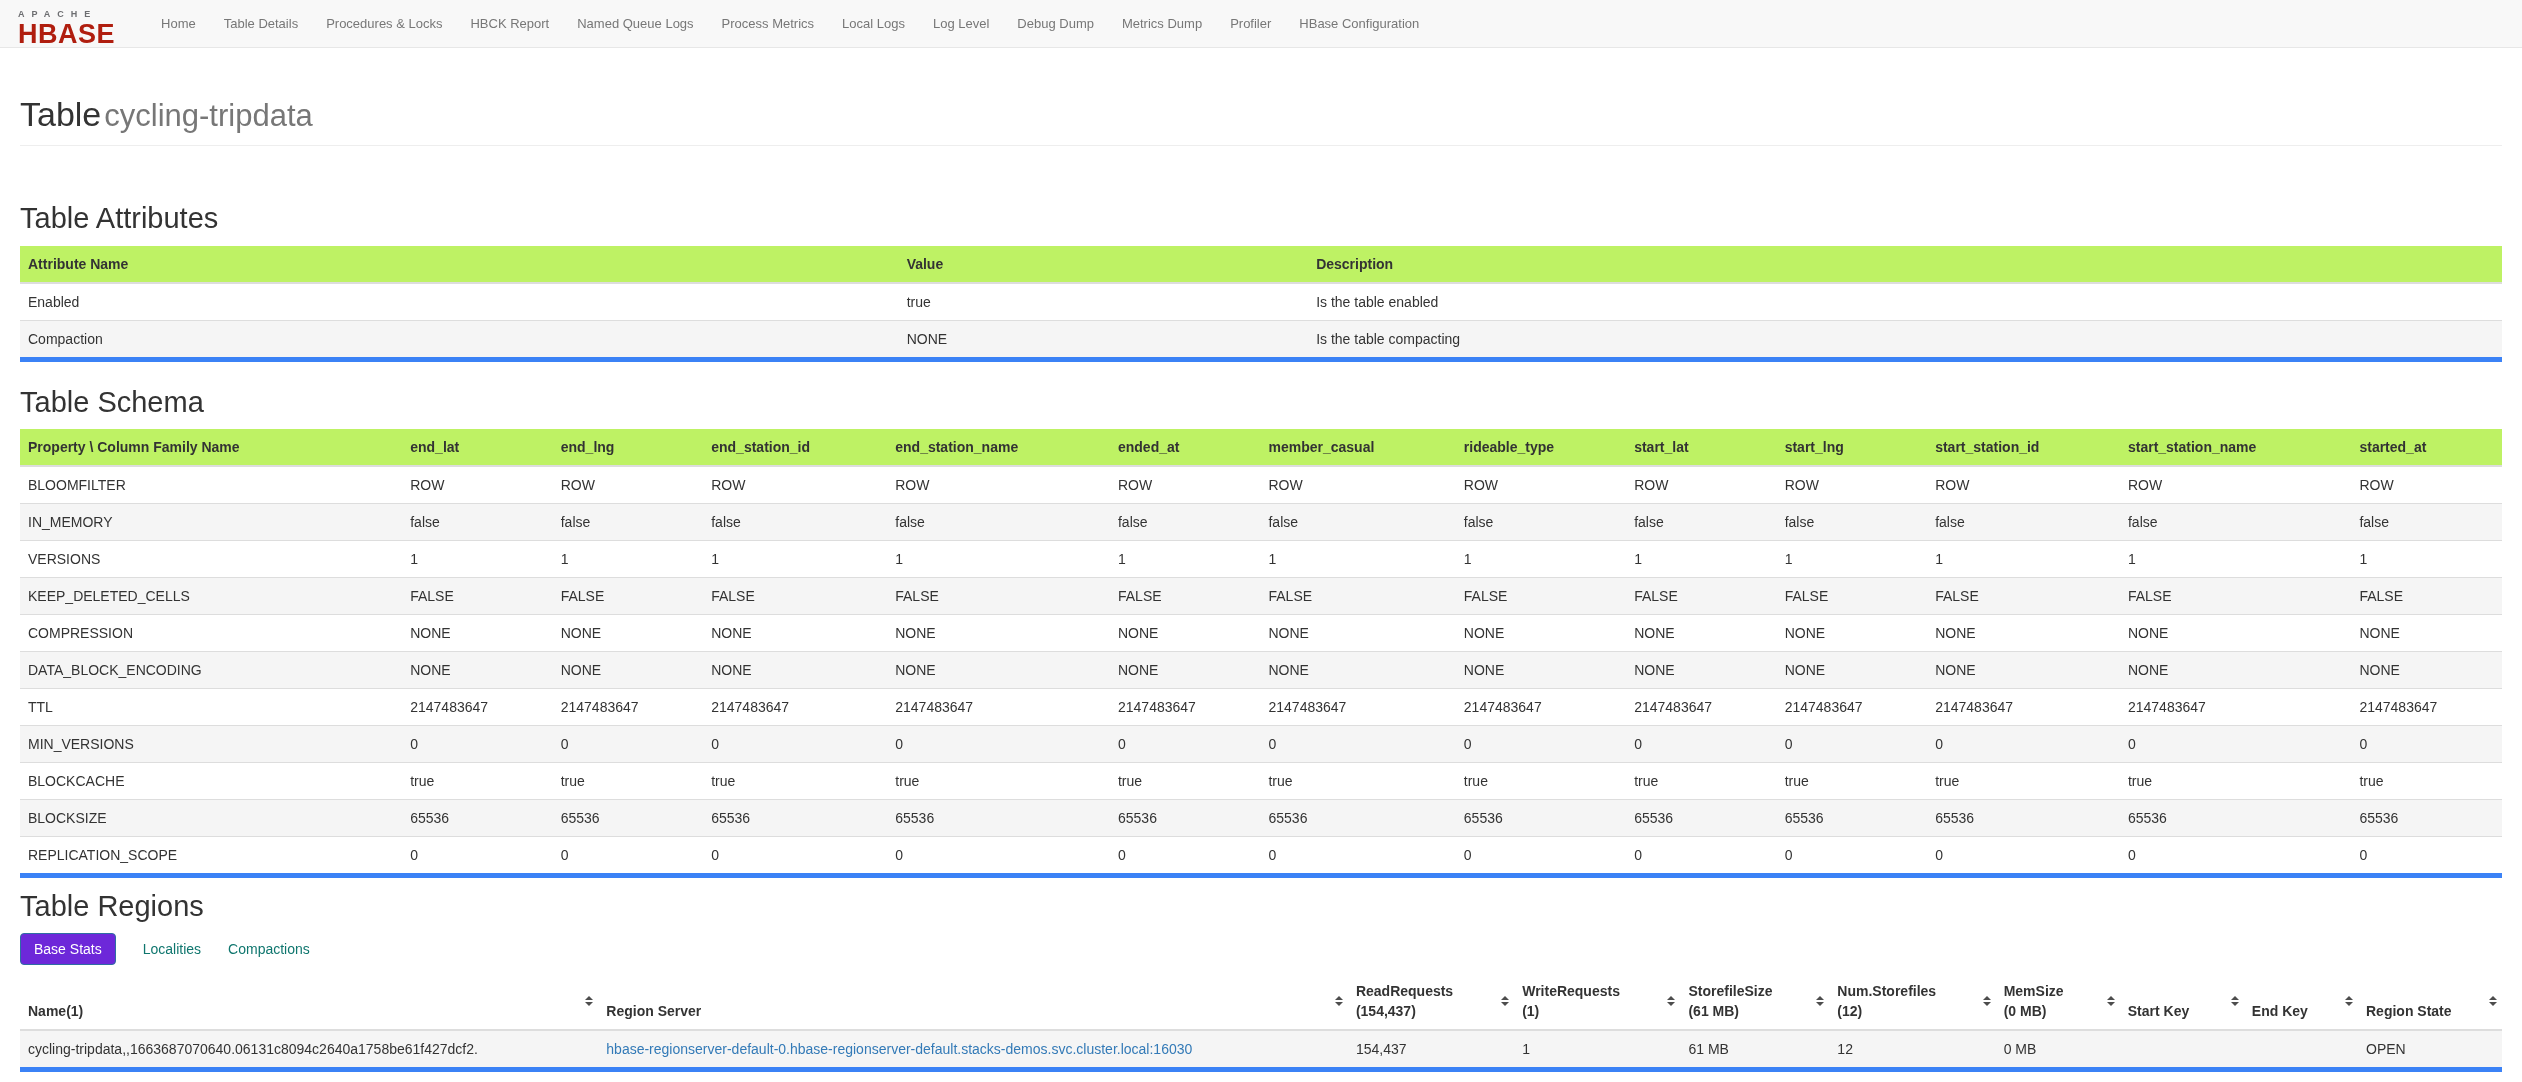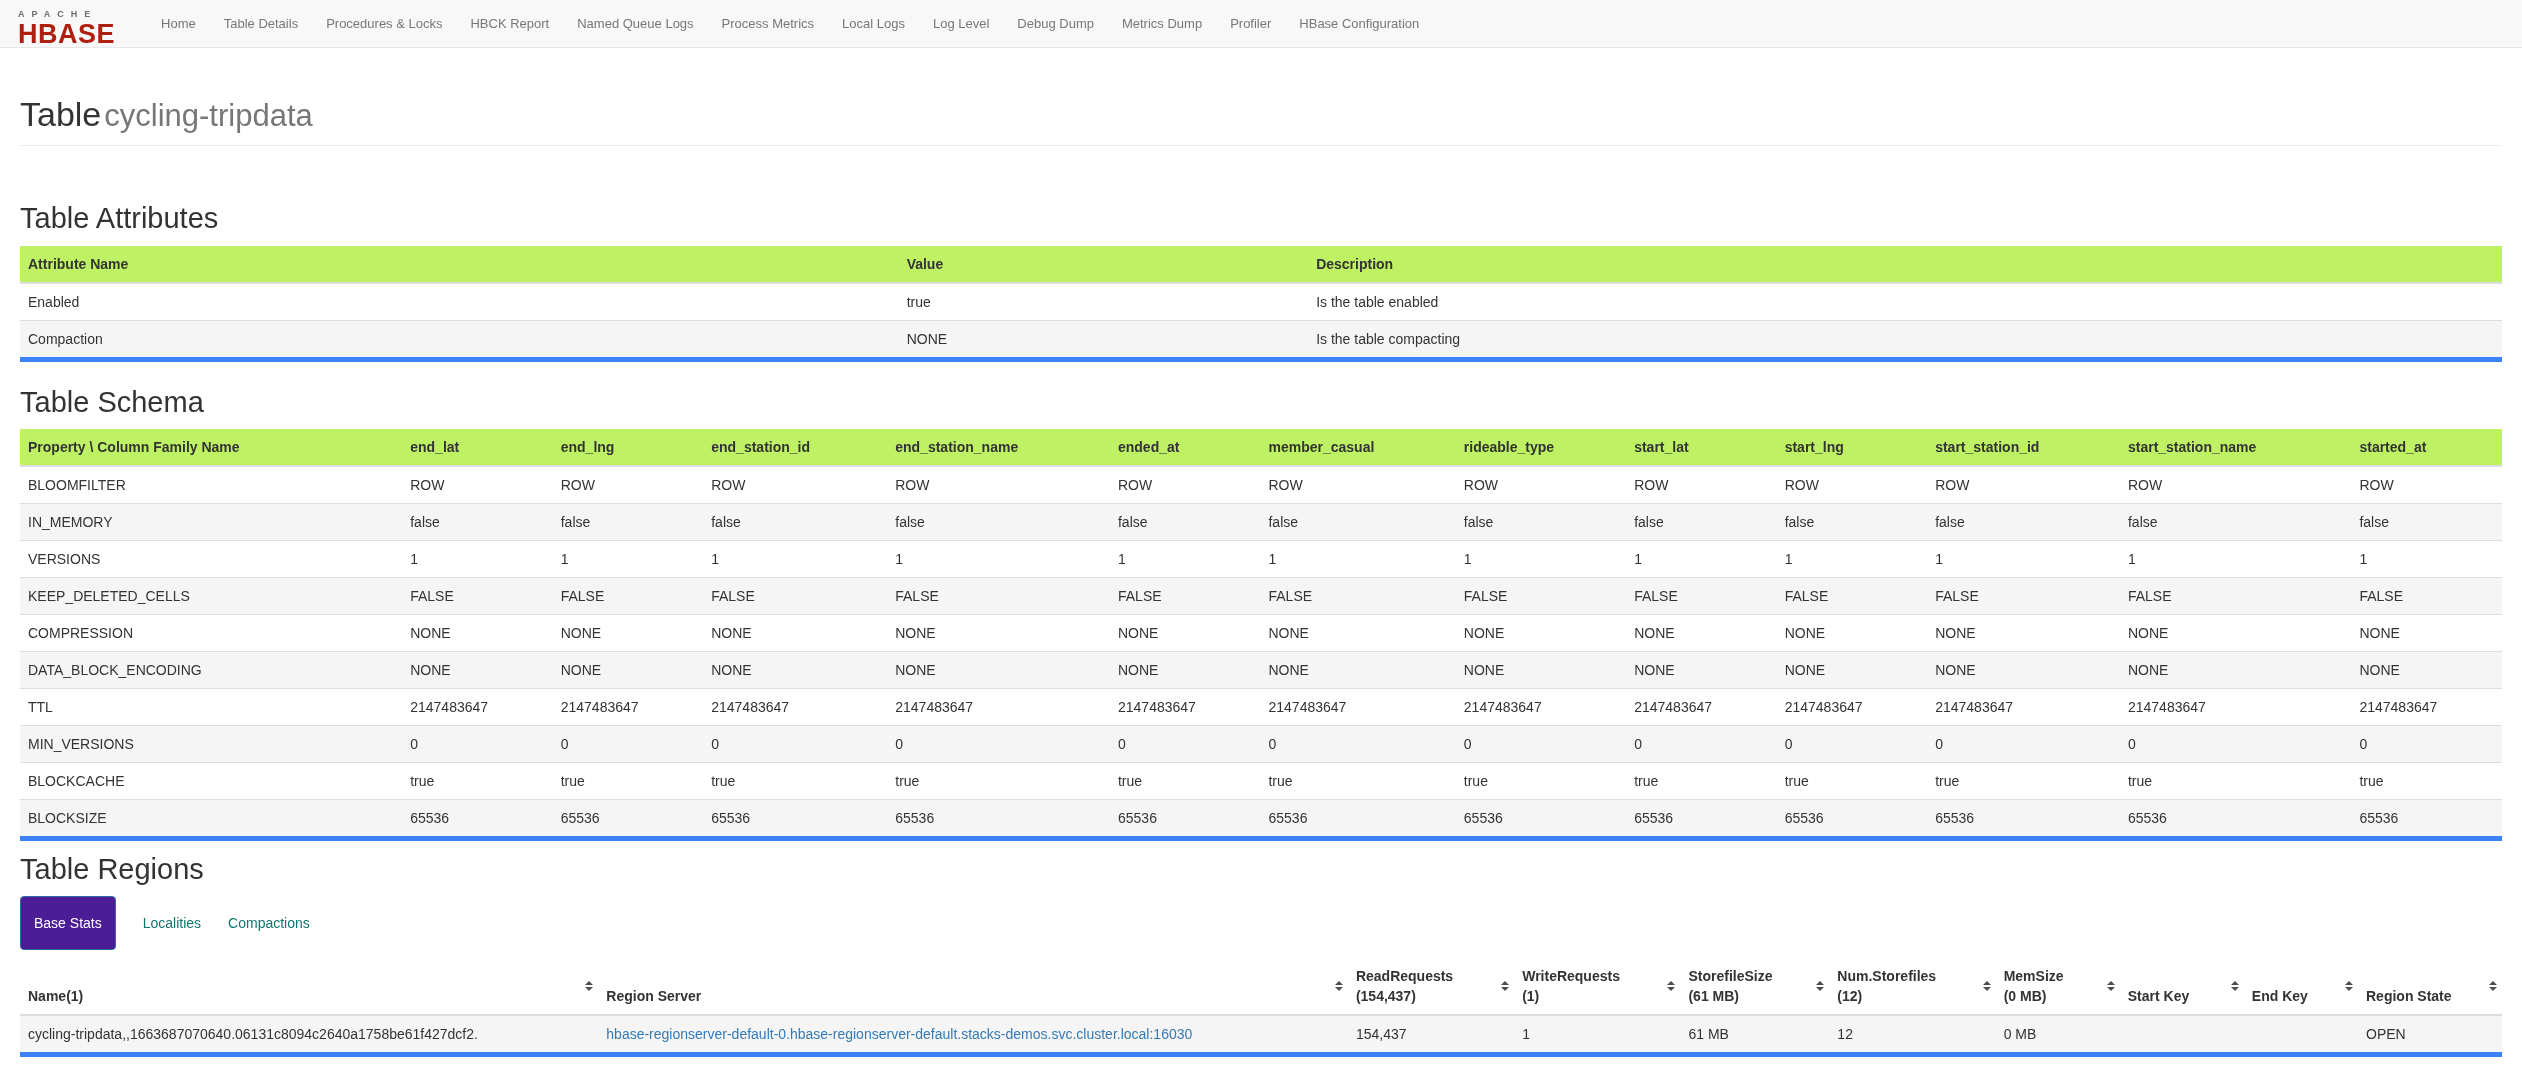"REPLICATION_SCOPE" tr { html: none -> <tr> <td>REPLICATION_SCOPE</td> <td>0</td> <td>0</td> <td>0</td> <td>0</td> <td>0</td> <td>0</td> <td>0</td> <td>0</td> <td>0</td> <td>0</td> <td>0</td> <td>0</td> </tr> }
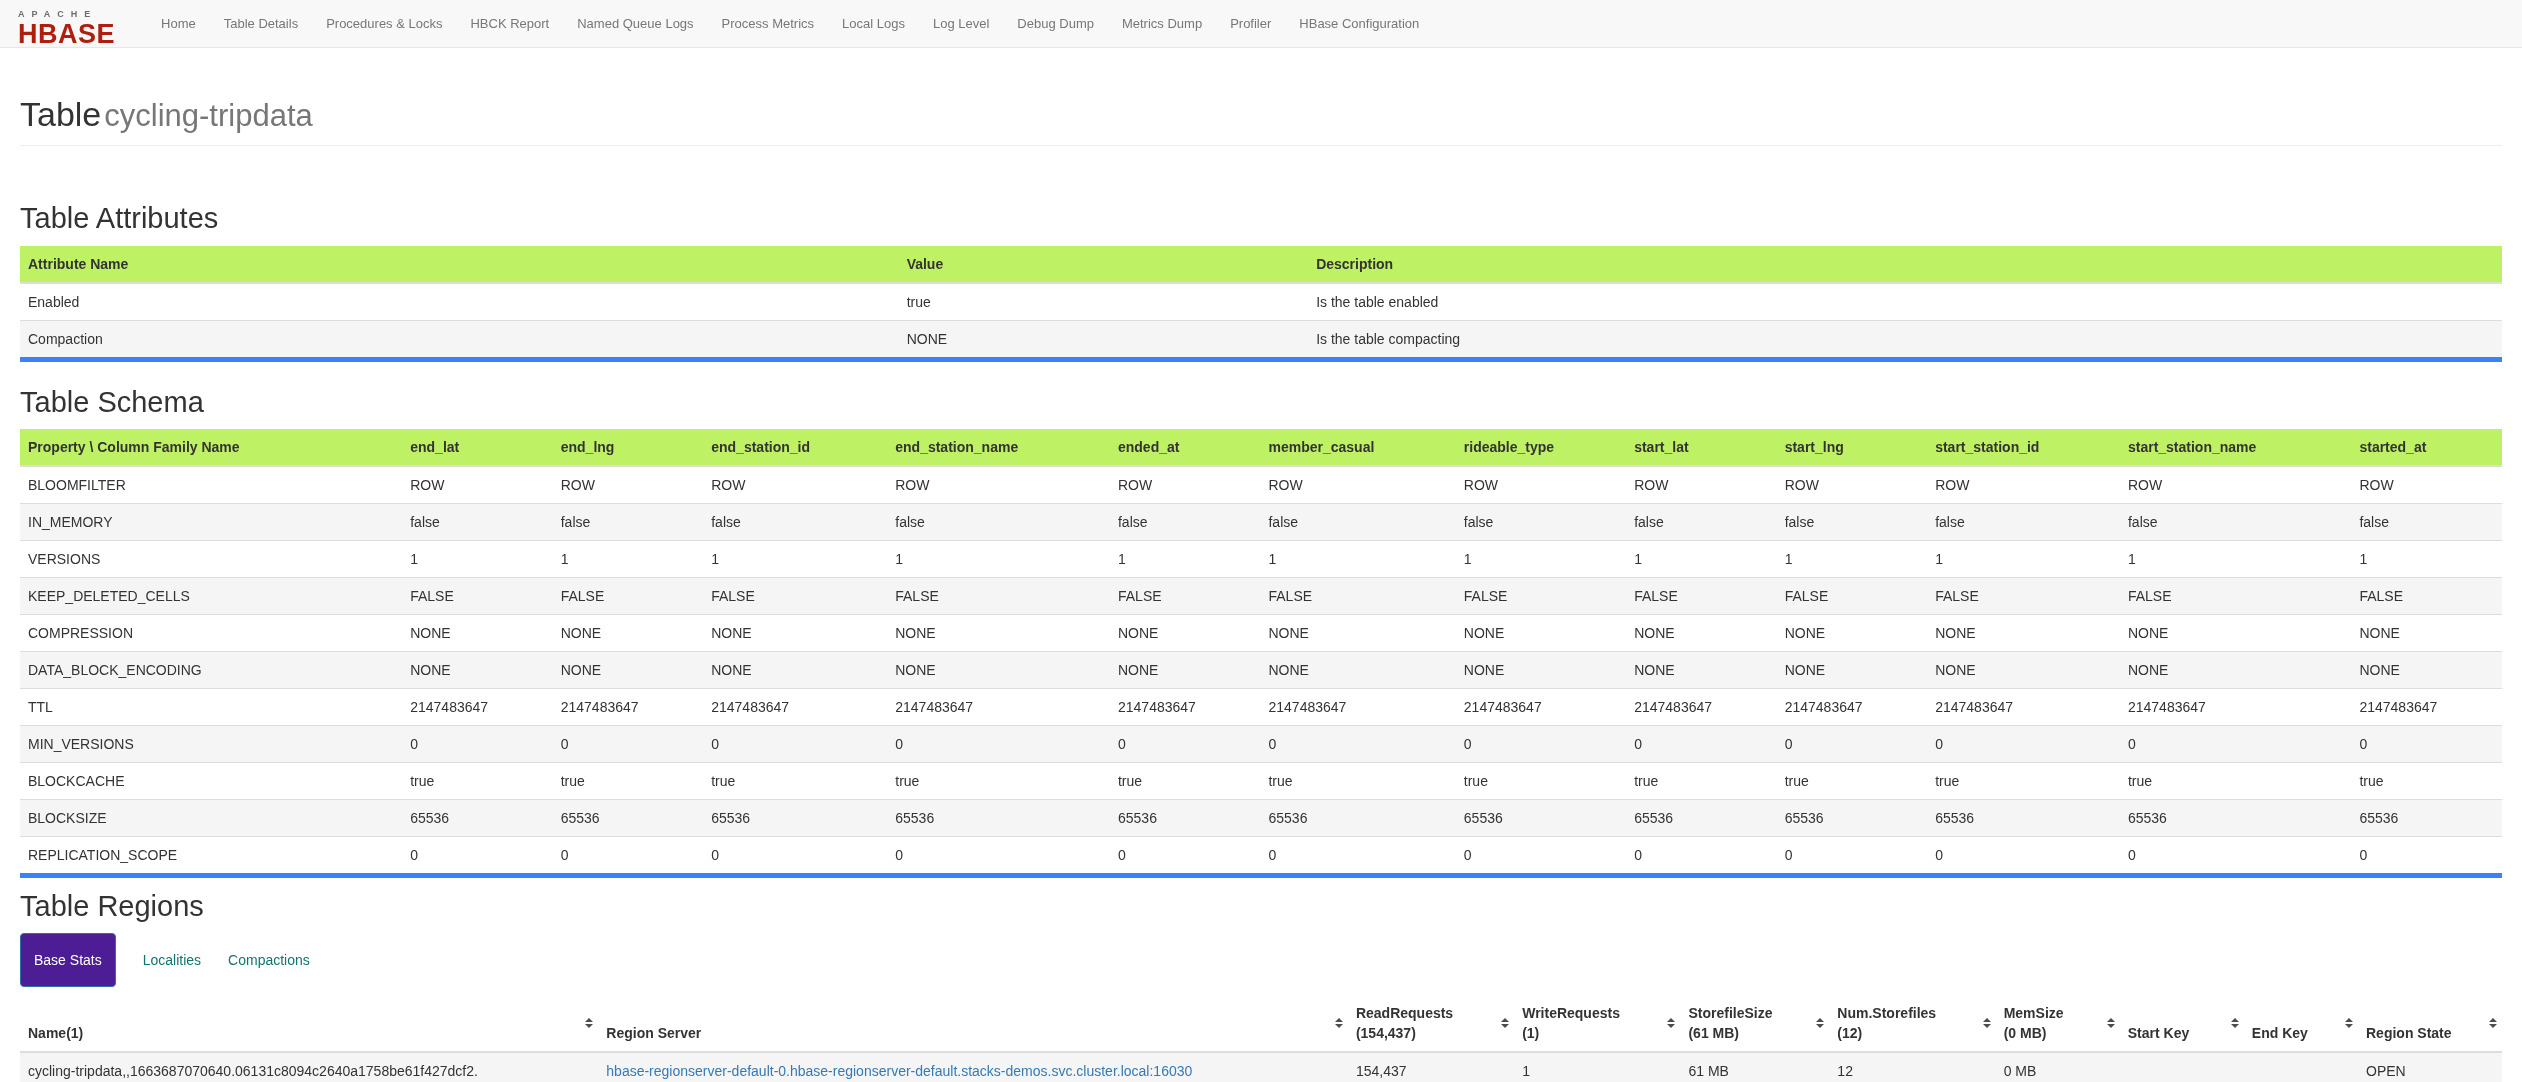"Base Stats" .tab-btn { background: #4c1d95 -> #6d28d9; padding: 18px 13px -> 7px 13px }
